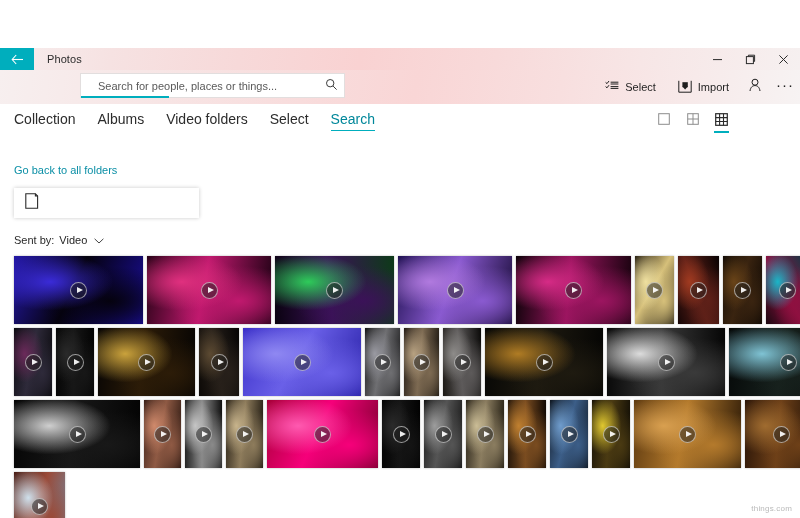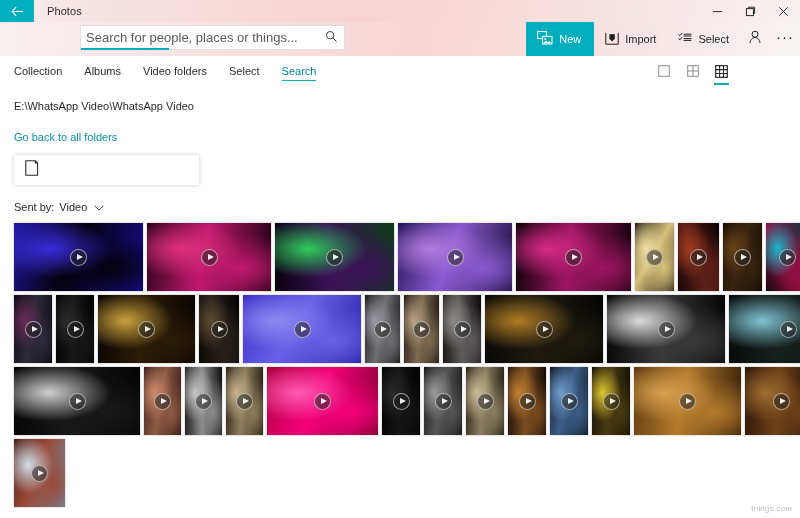"Photos" .titlebar { margin-top: none -> 48px }
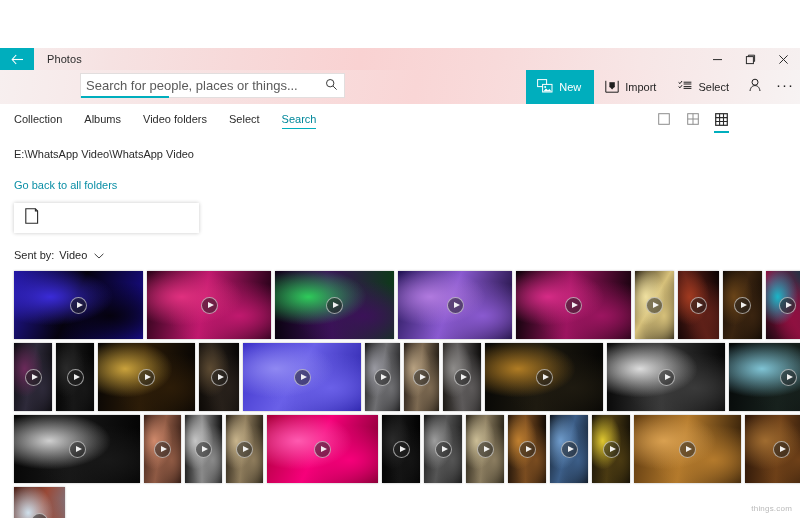"Search for people, places or" .search-input { font-size: 13px -> 11px; padding: 0 8px 0 5px -> 0 8px 0 17px }
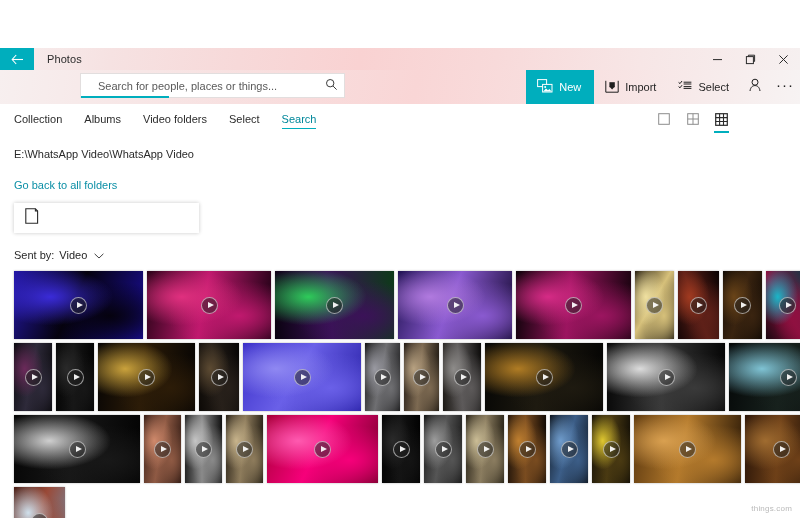"New" div.cmd-new { html: <div> <span> <svg> <rect></rect> <rect></rect> <circle></circle> <path></path> </svg> </span> <span>New</span> </div> -> none }
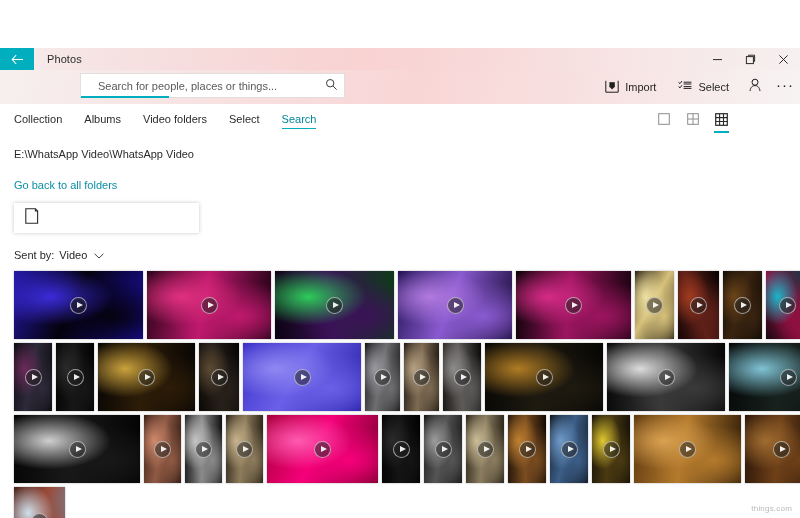"Import" div.cmd-item { order: before "Select" -> after "Select" }
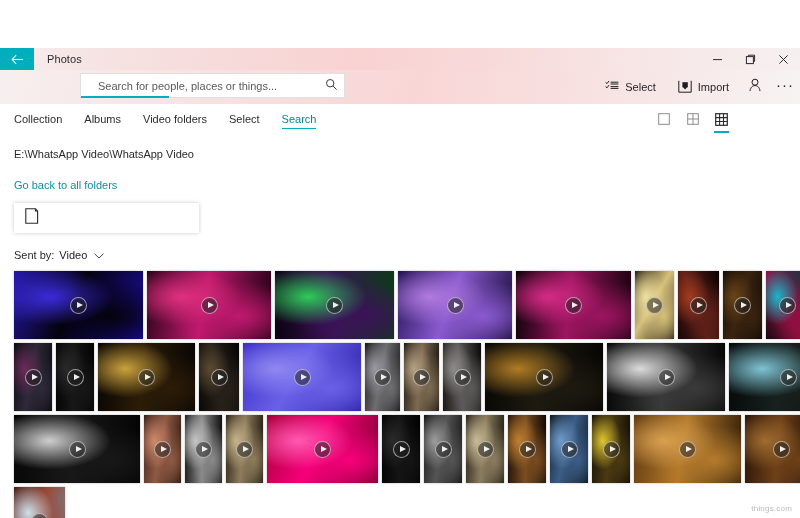"Collection" .nav-tab { font-size: 11px -> 14px }
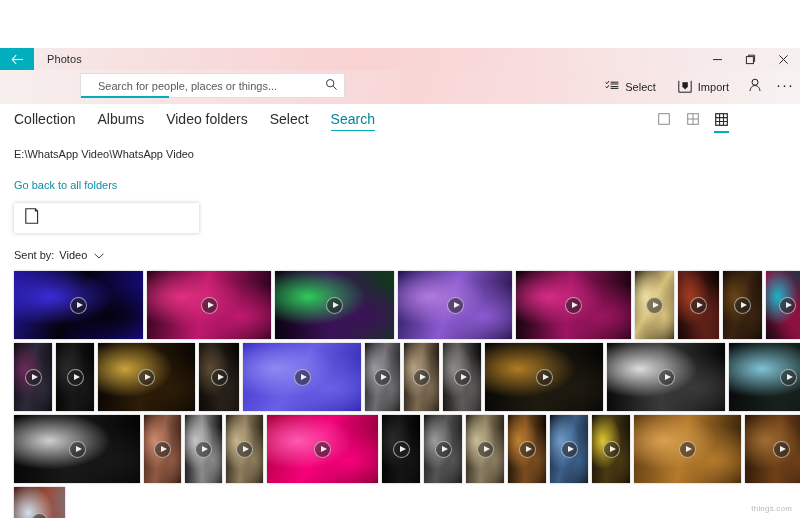"E:\WhatsApp Video\WhatsApp Video" div.path-text { html: <div>E:\WhatsApp Video\WhatsApp Video</div> -> none }
